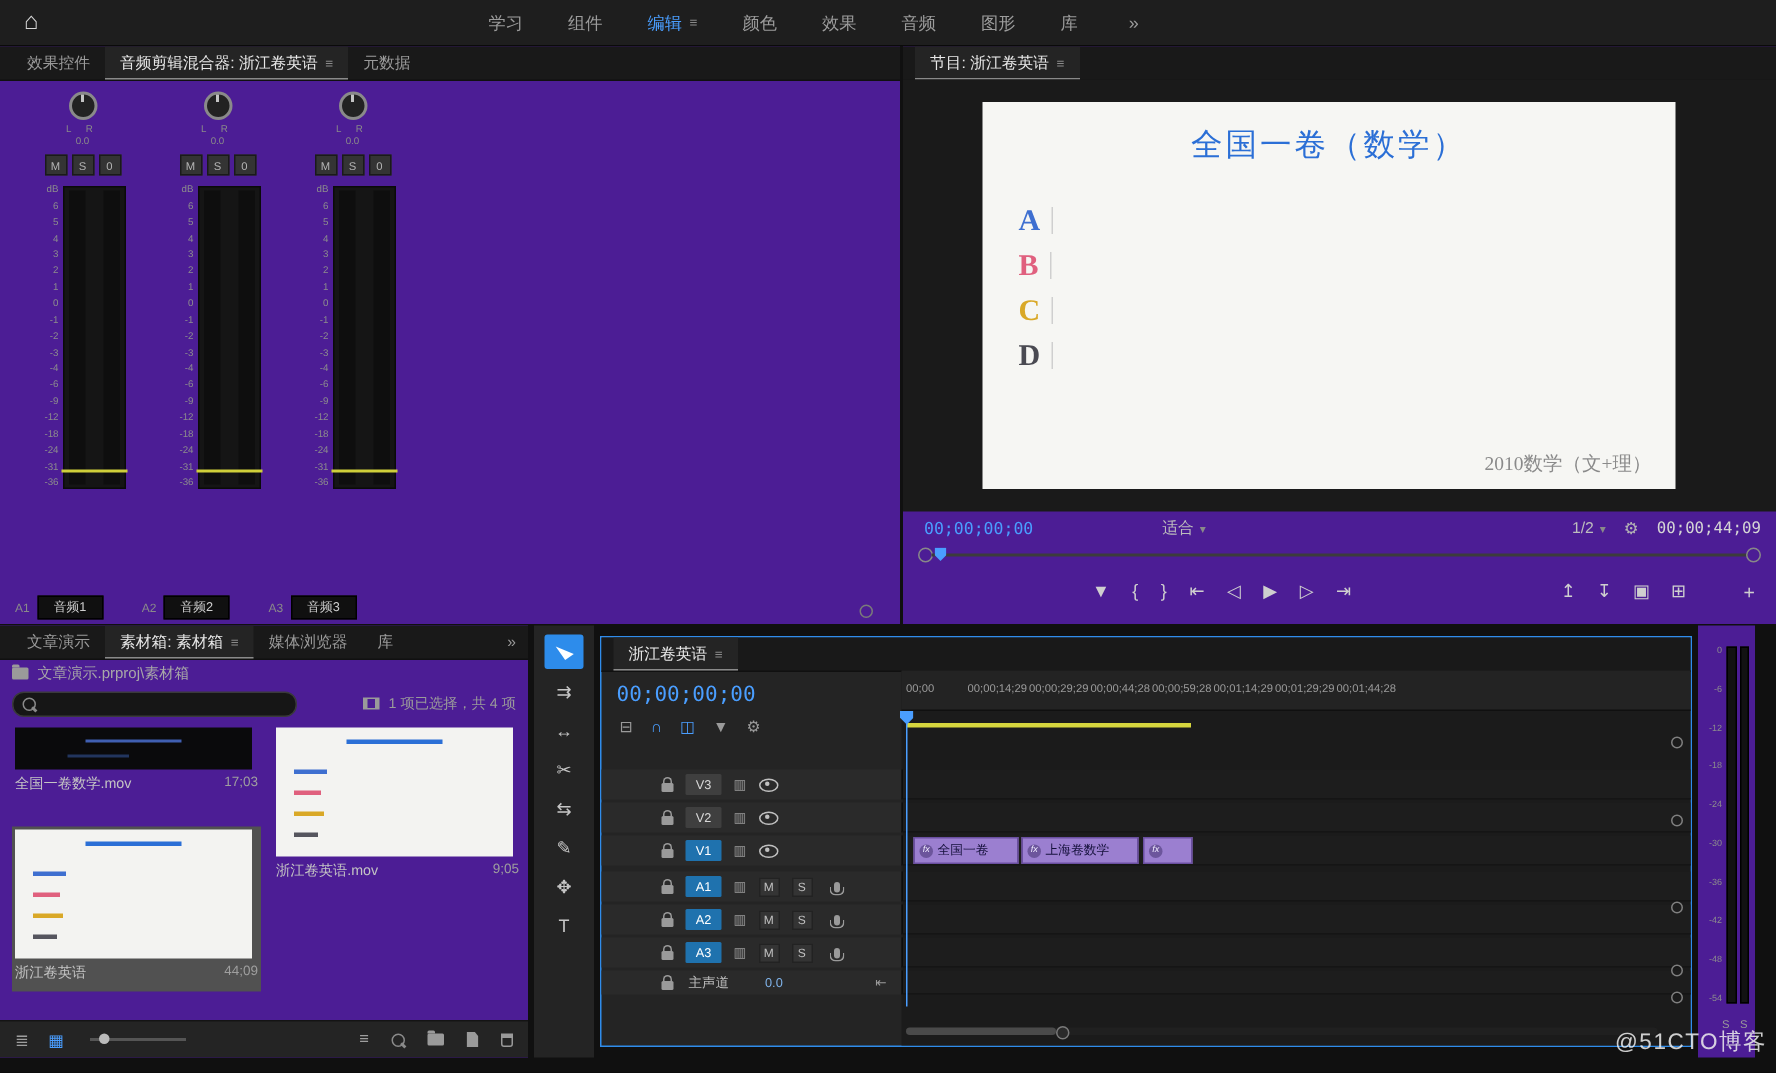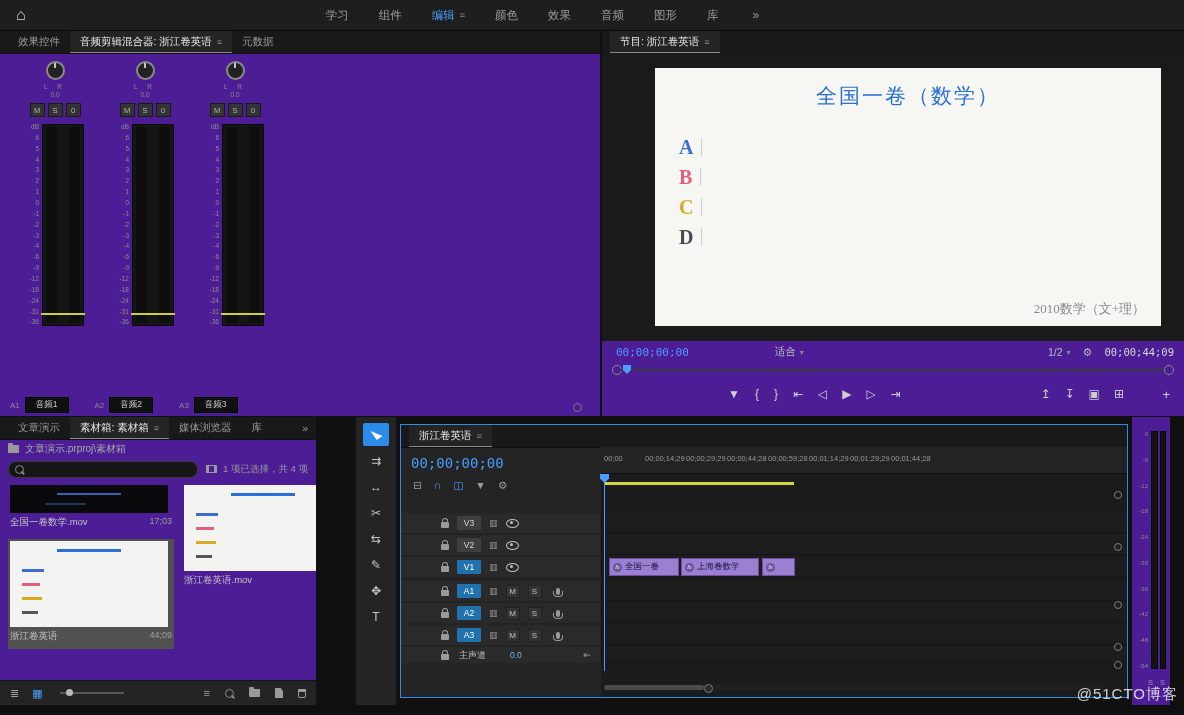"全国一卷（数学）" .slide { width: 506px -> 462px }
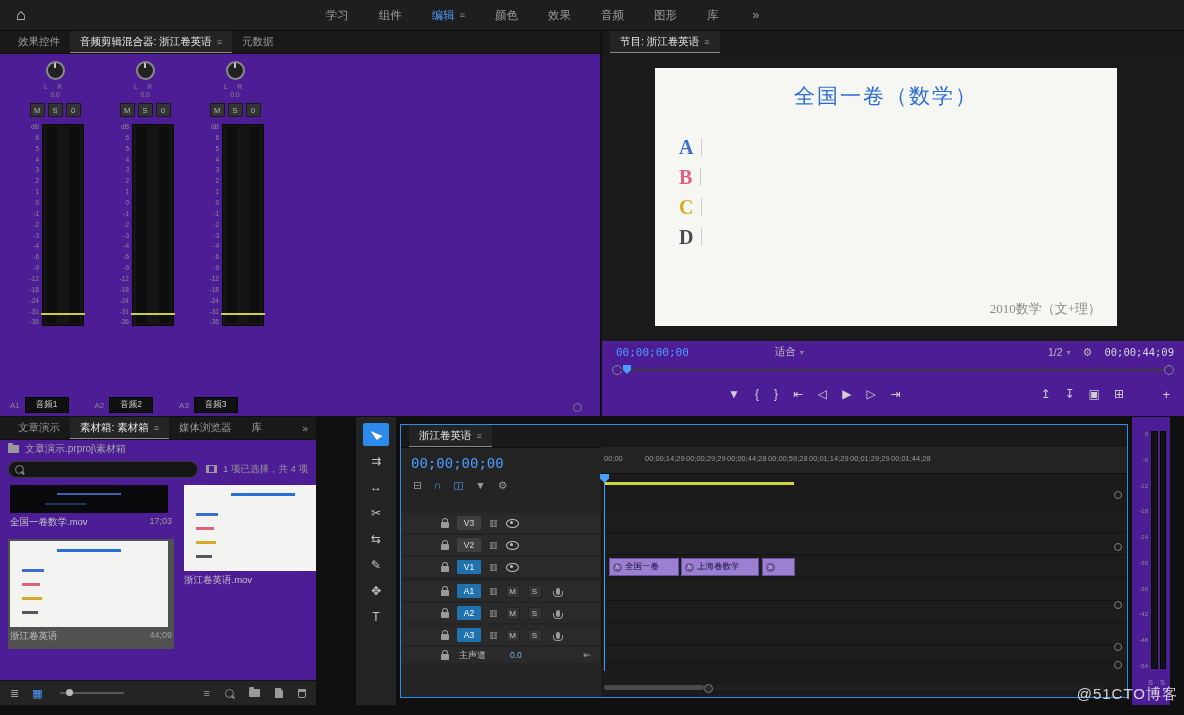"文章演示" .bin { width: 316px -> 352px }
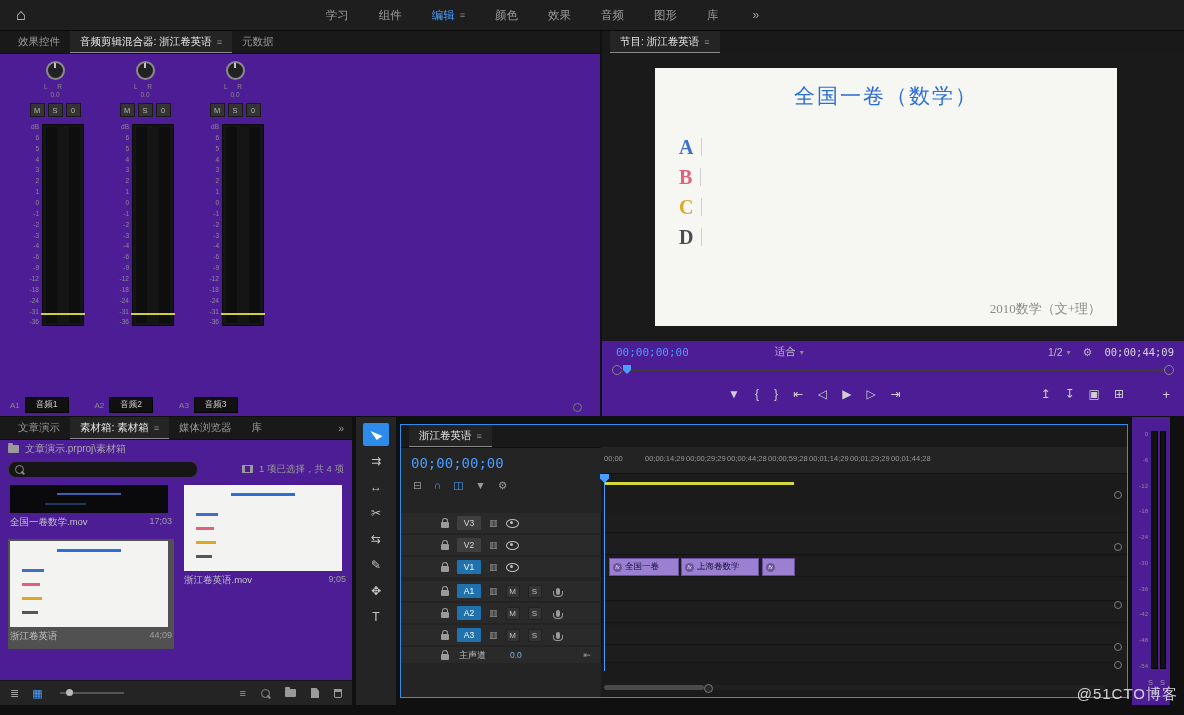"全国一卷数学.mov" .b-grid { gap: 8px 8px -> 20px 8px }
